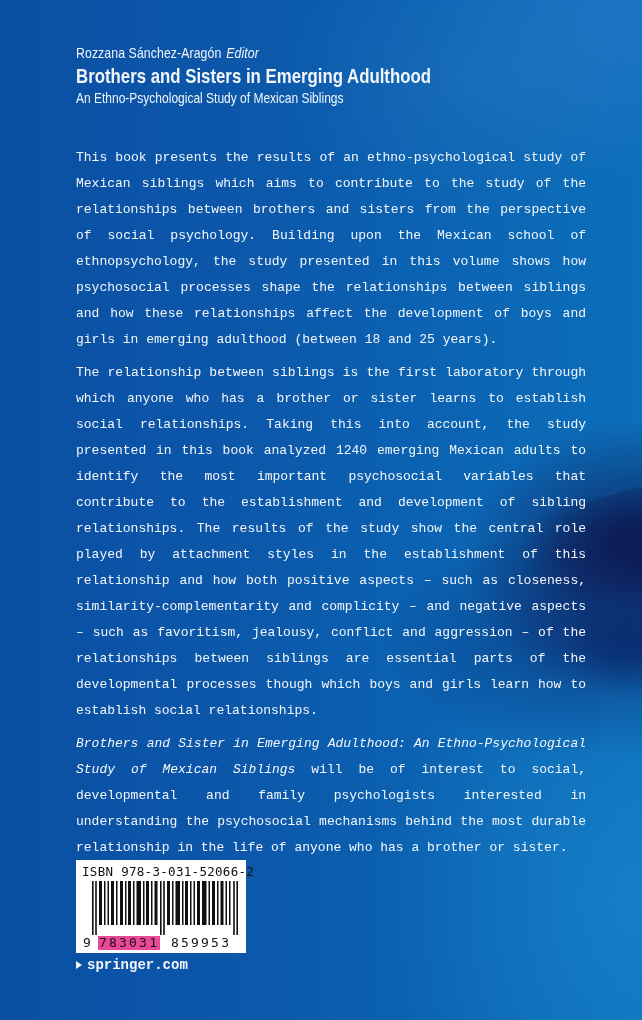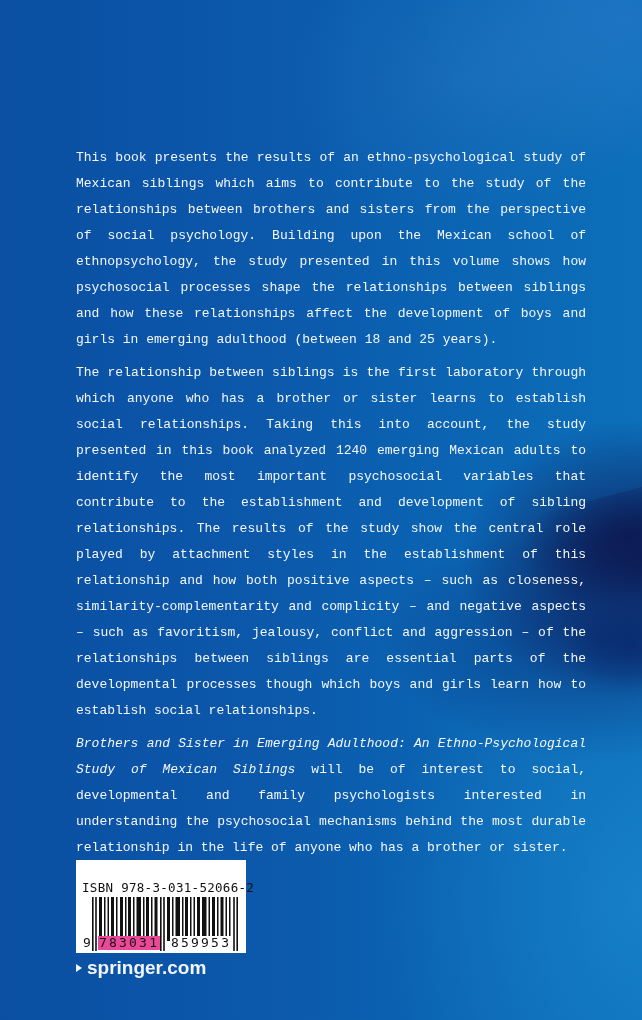"Rozzana Sánchez-Aragón Editor" div.header { html: none -> <div> <div> <span>Rozzana Sánchez-Aragón</span><span>Editor</span> </div> <div>Brothers and Sisters in Emerging Adulthood</div> <div>An Ethno-Psychological Study of Mexican Siblings</div> </div> }
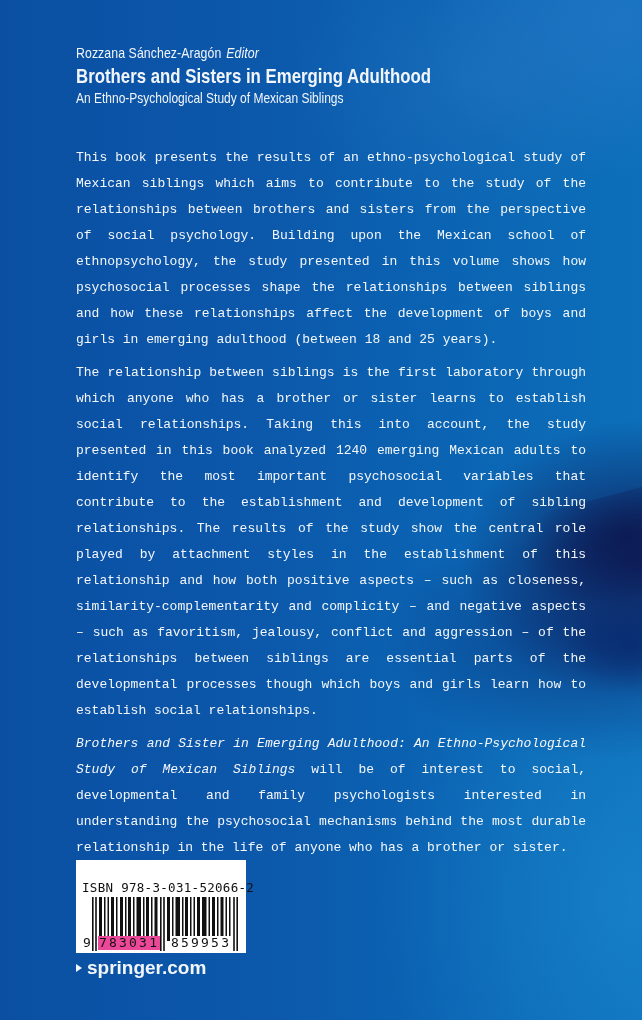"ISBN 978-3-031-52066-2" .barcode-box { padding: 20px 6px 0 6px -> 4px 6px 0 6px }
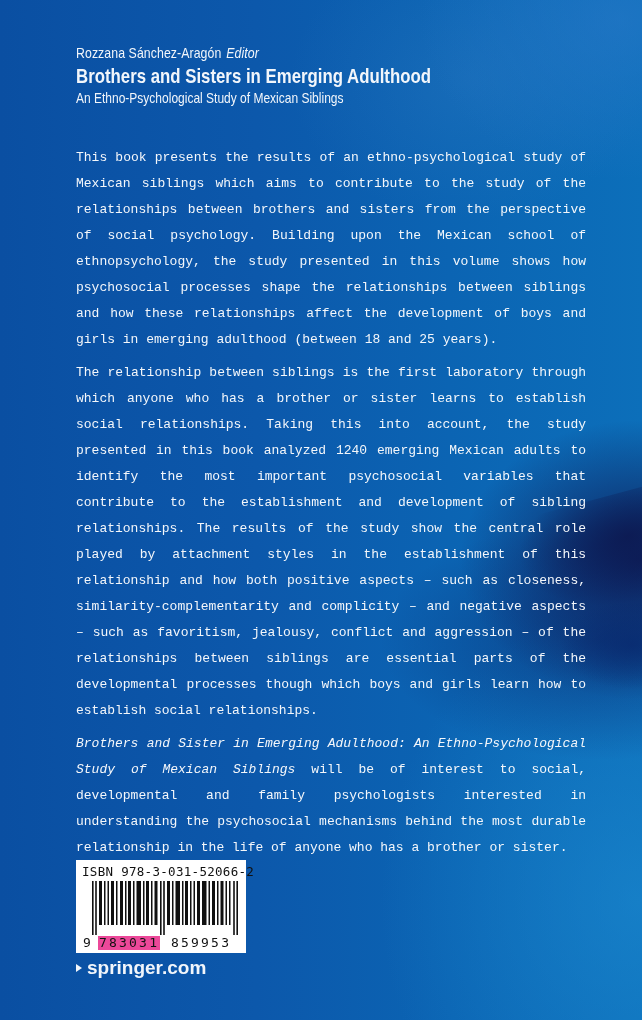"springer.com" .springer-link { font-family: Liberation Sans, sans-serif -> Liberation Mono, monospace; font-size: 19px -> 14px }
